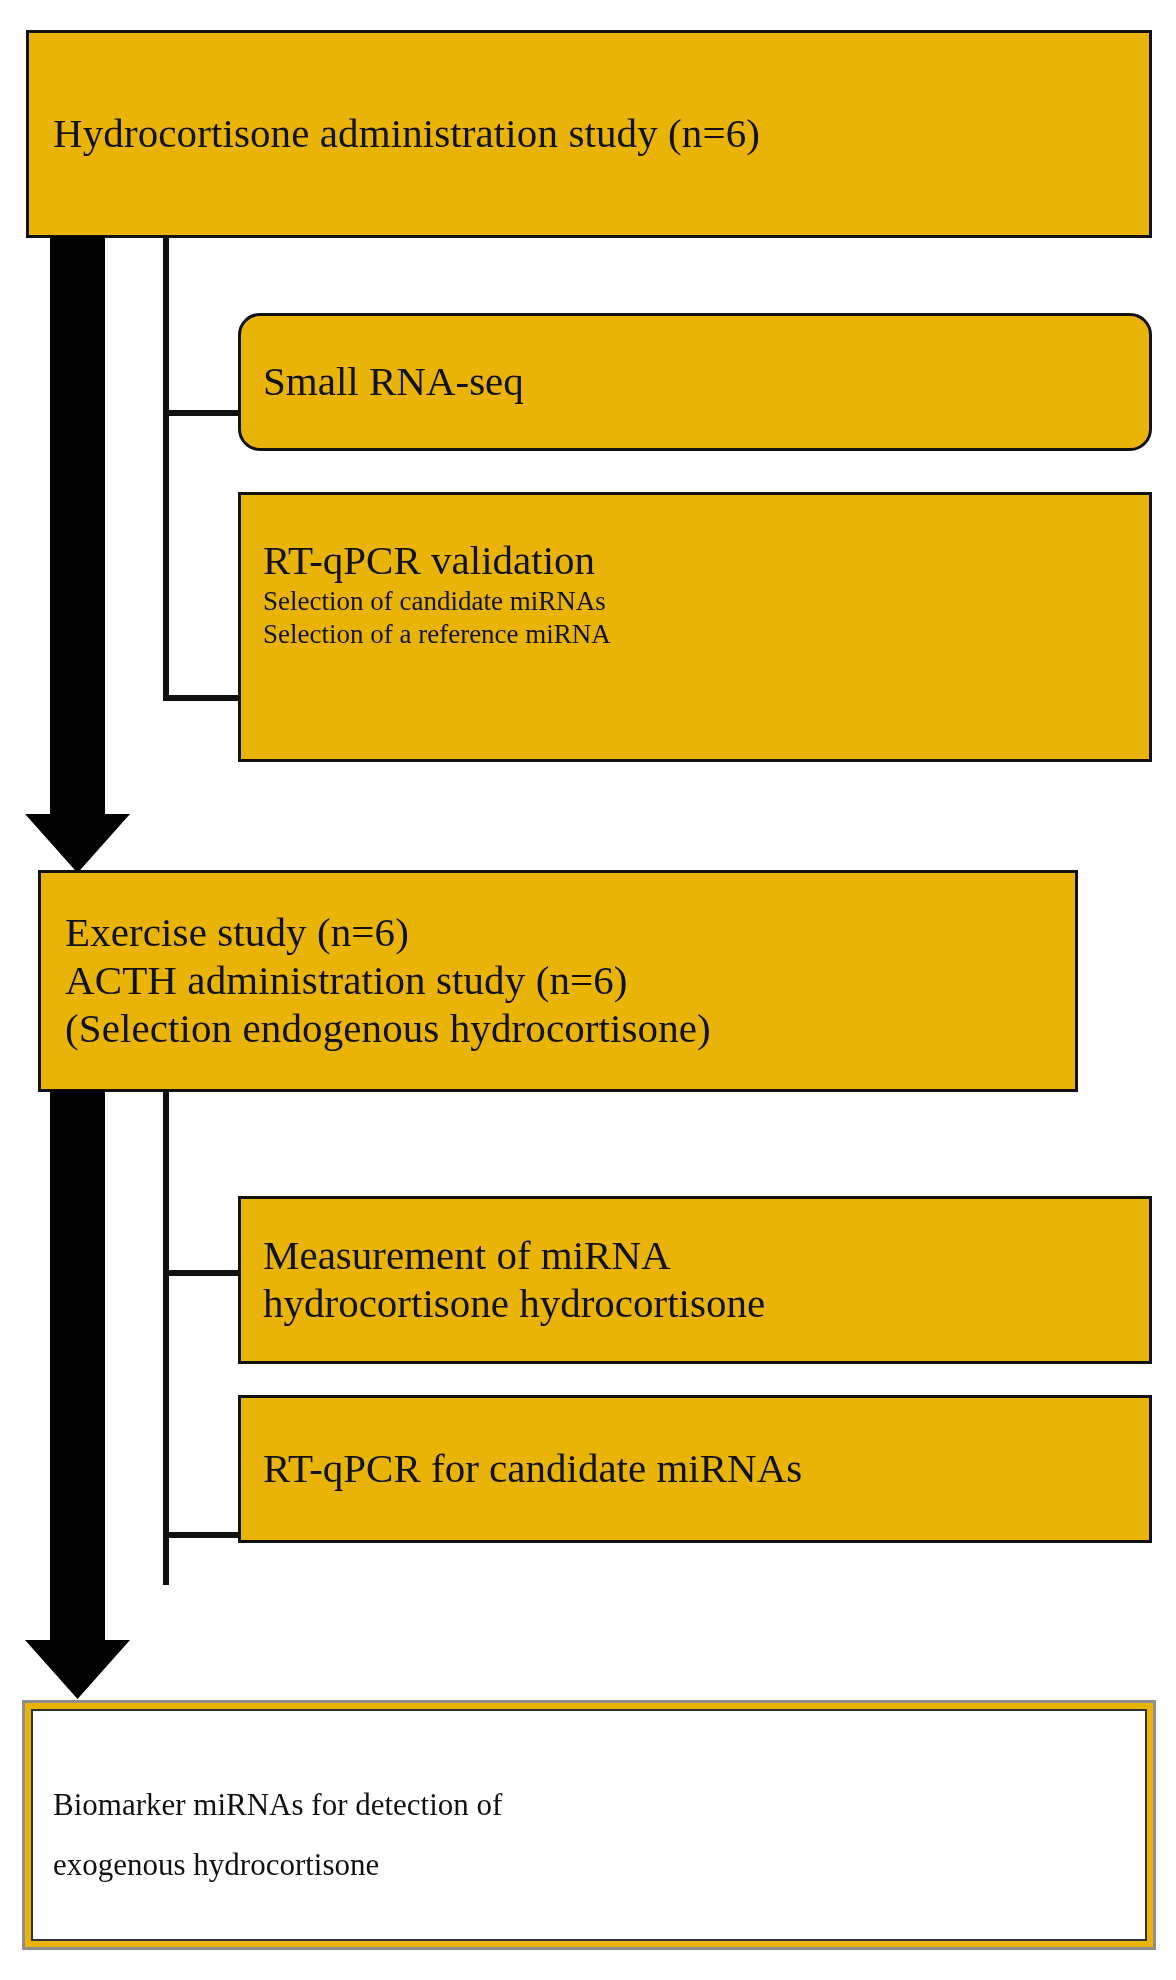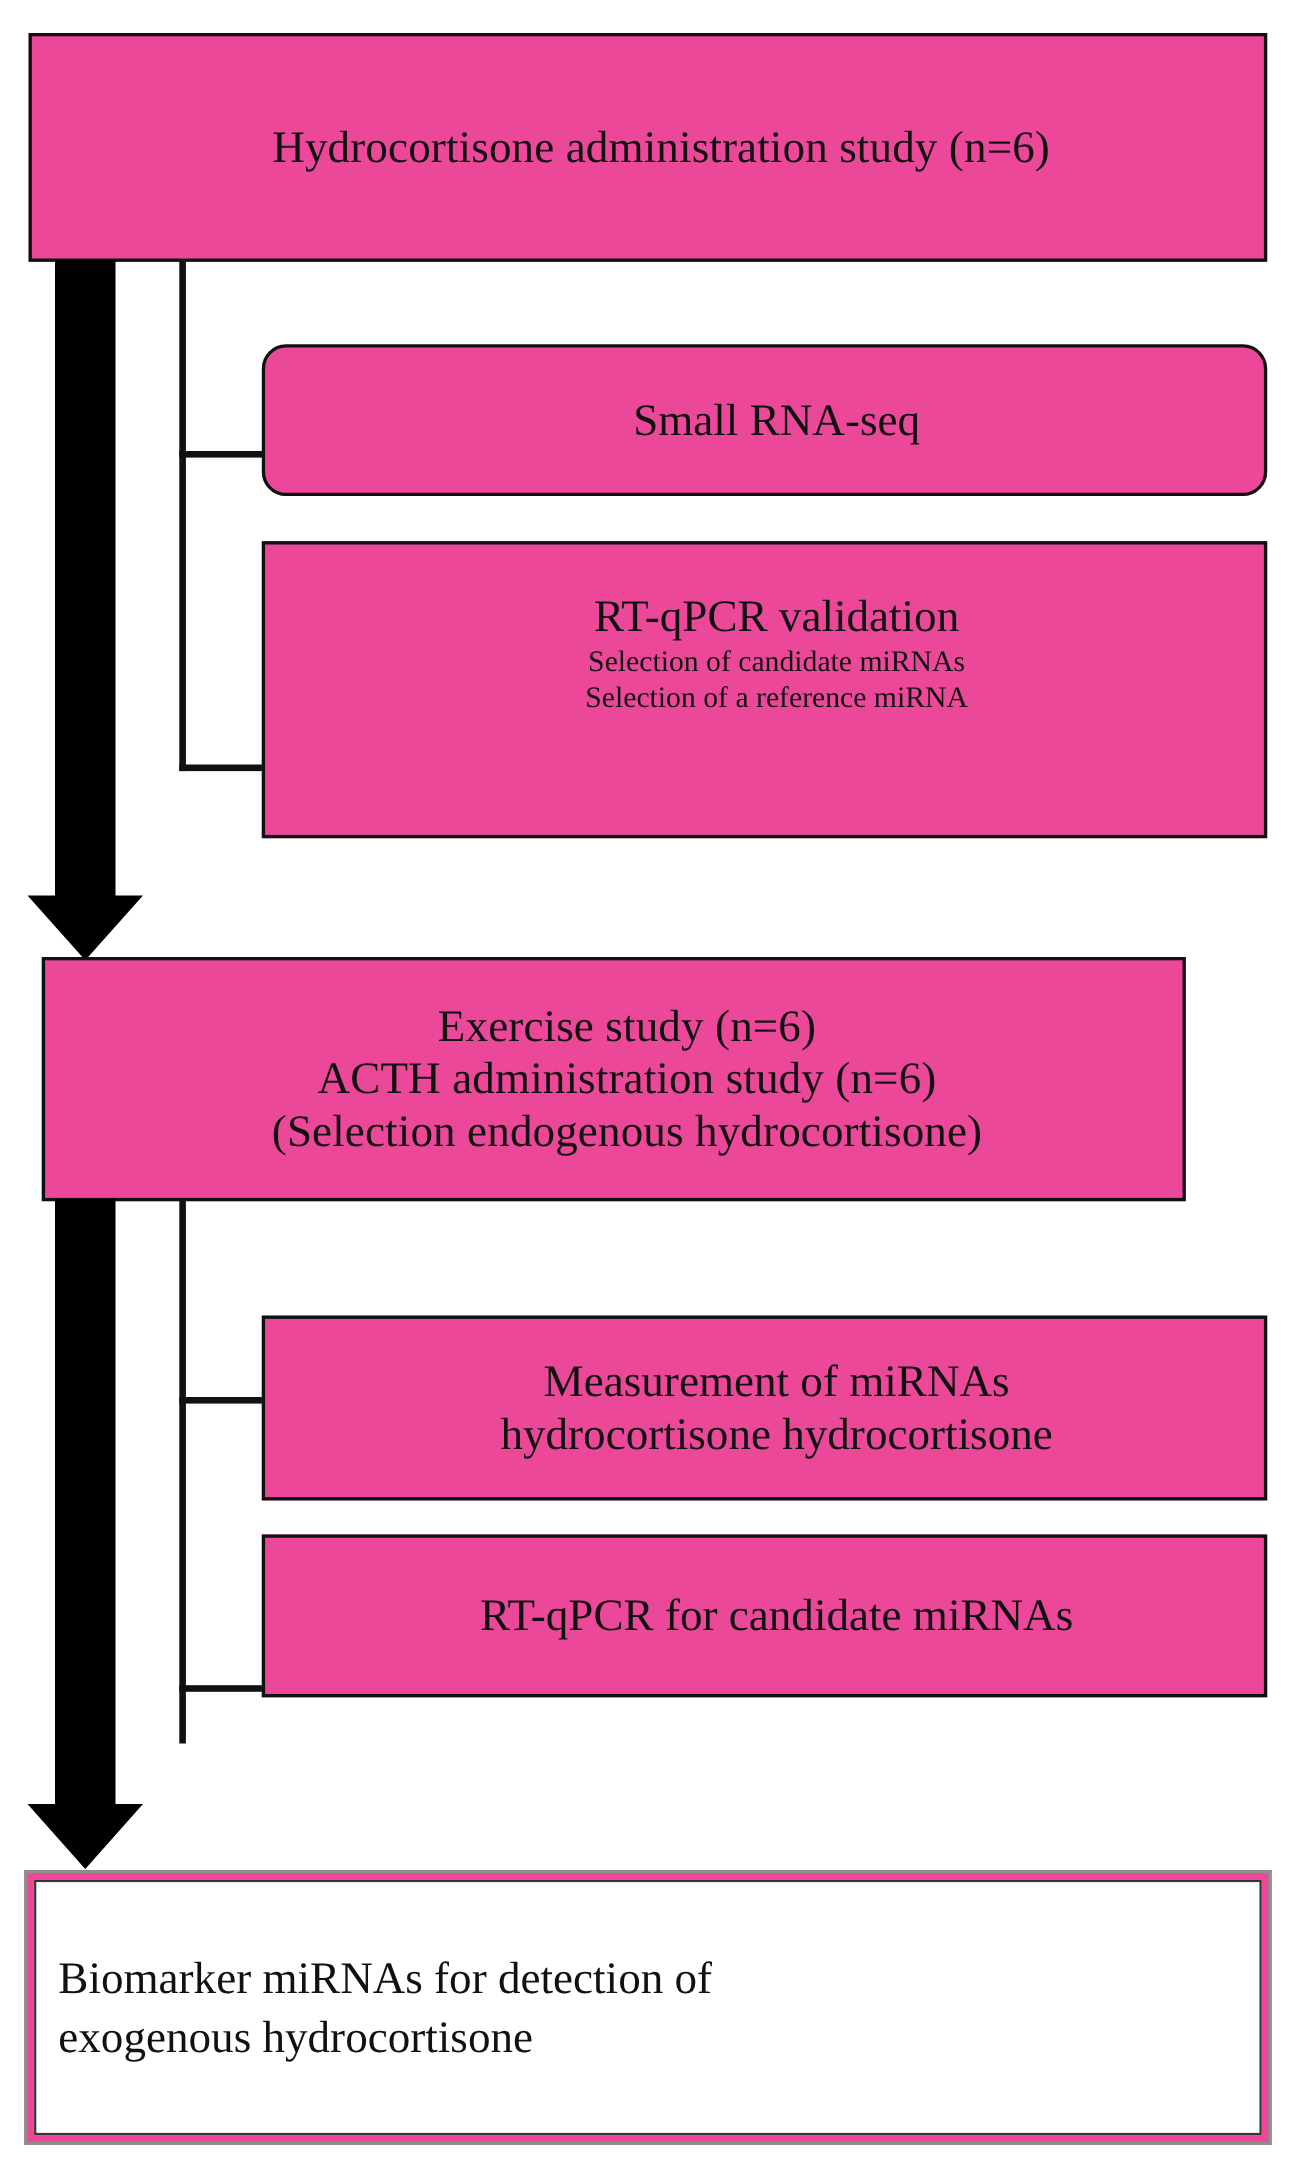"Hydrocortisone administration study" .node { align-items: center -> none; background: #ec4899 -> #eab308 }
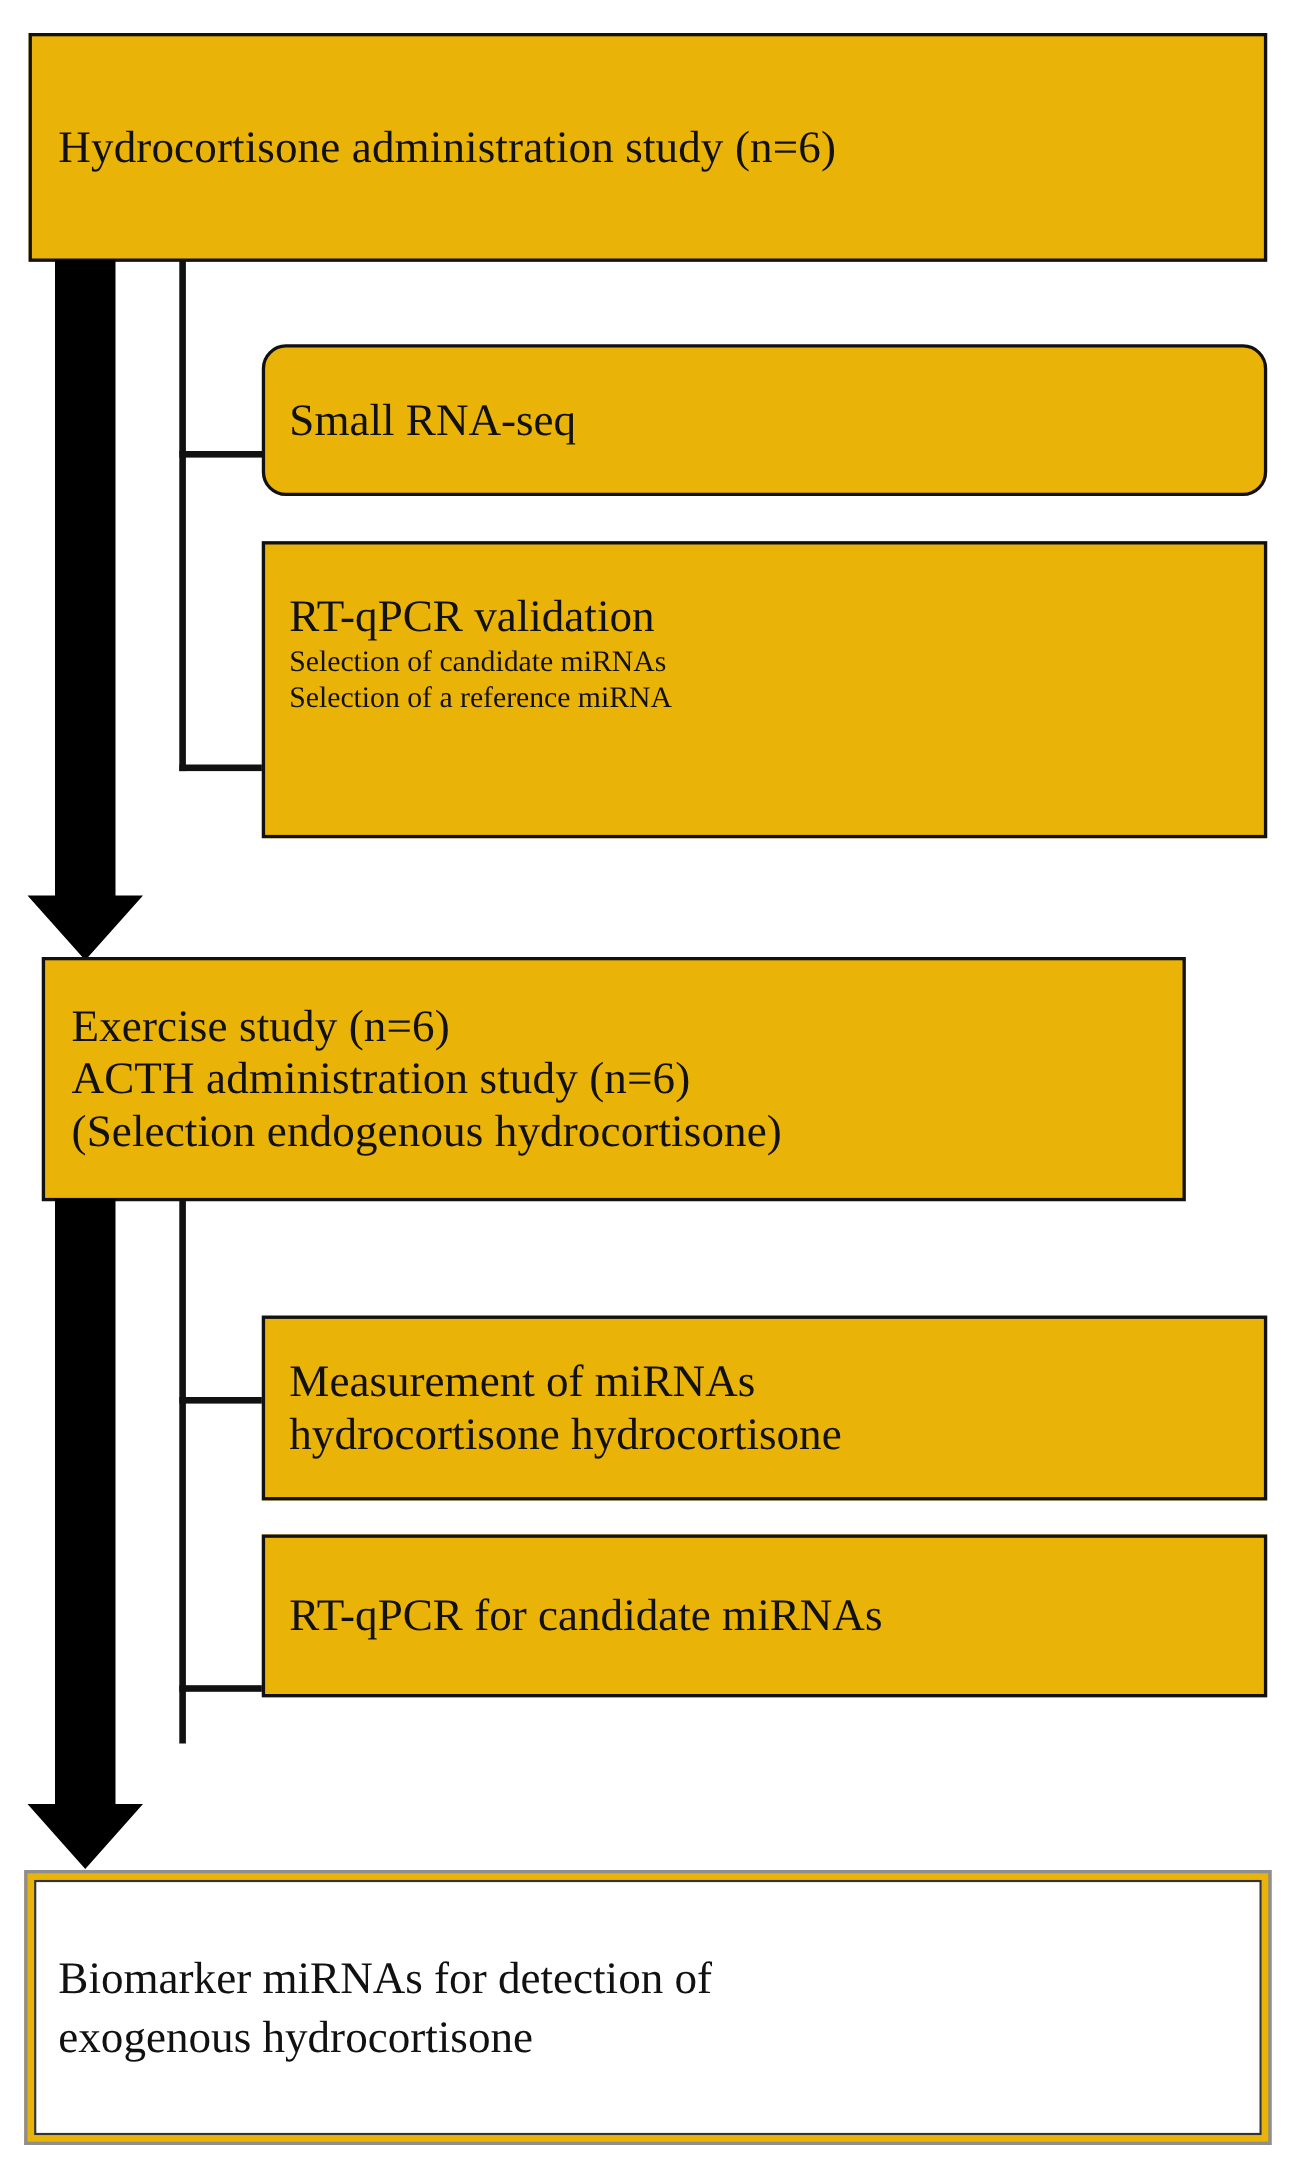"Measurement of miRNAs" span.line { text: miRNAs -> miRNA }
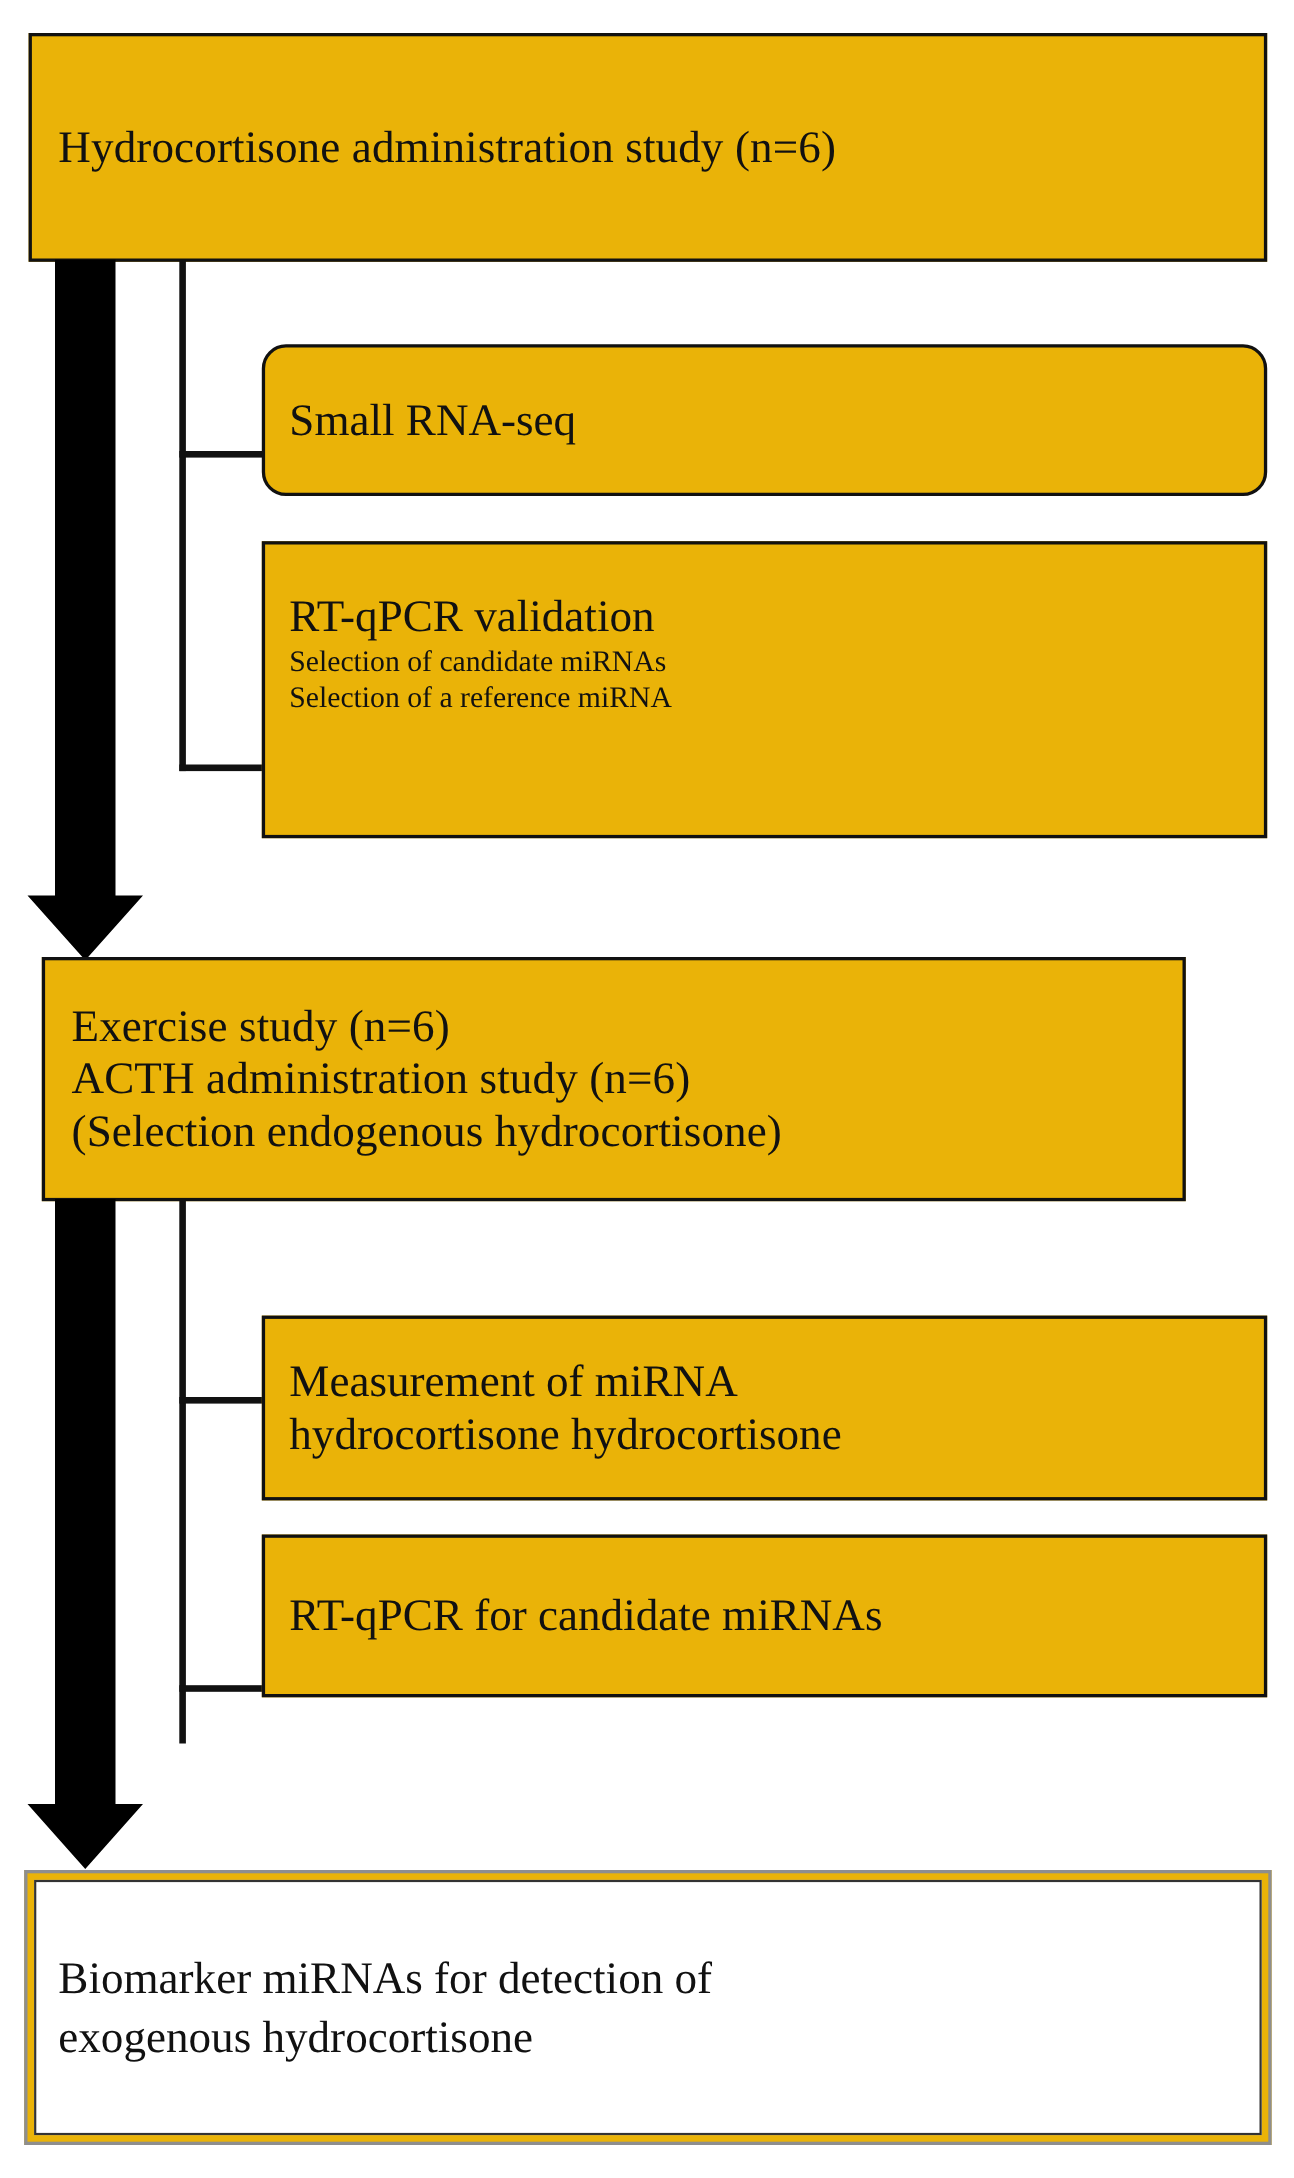"Biomarker miRNAs for detection of" .terminal-inner .line { font-size: 41px -> 31px; margin-top: none -> 20px }
